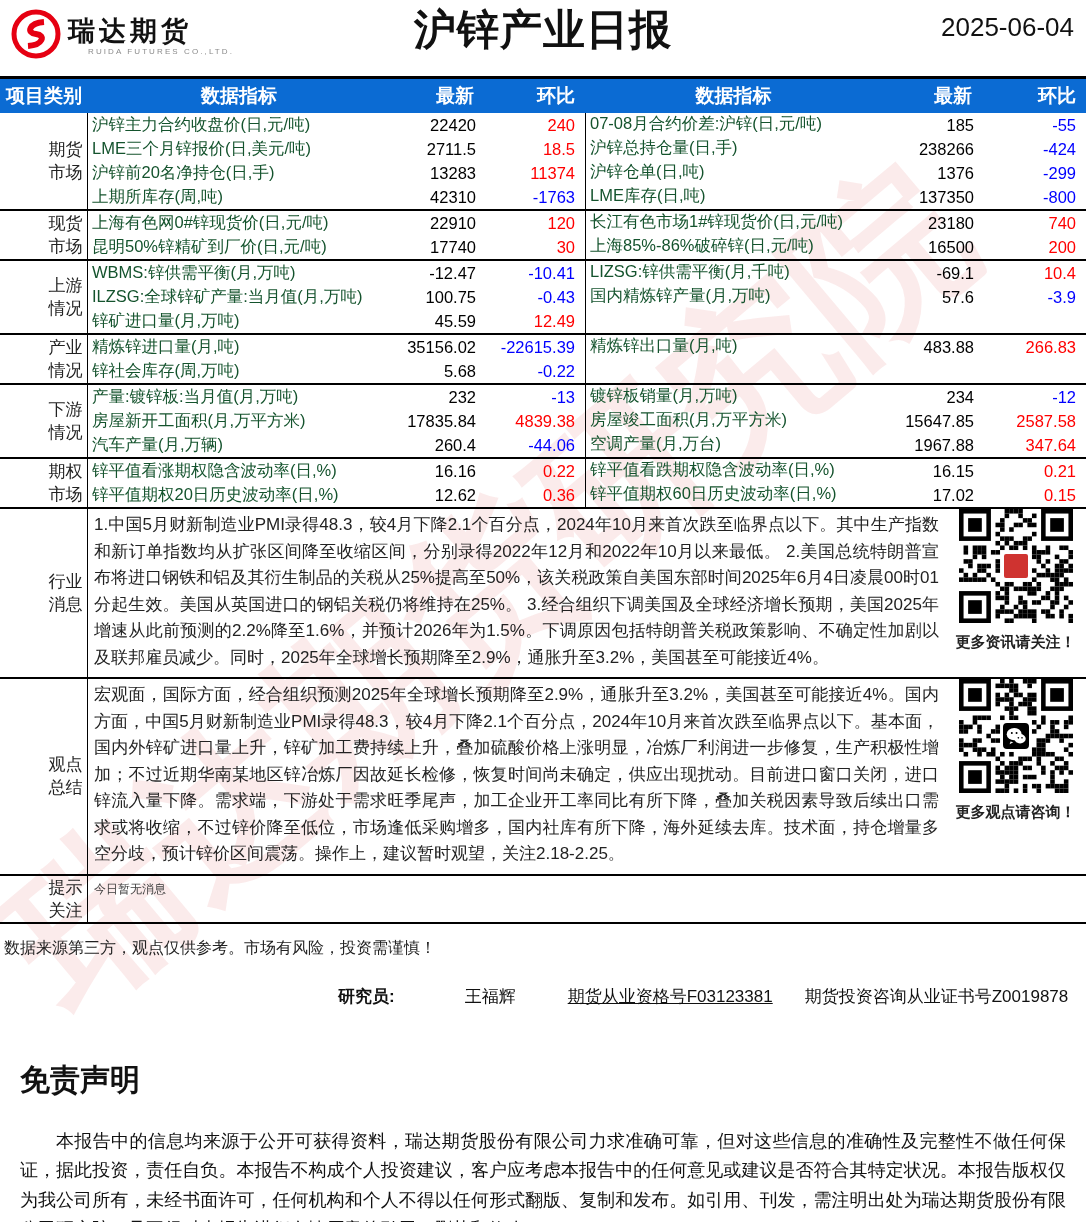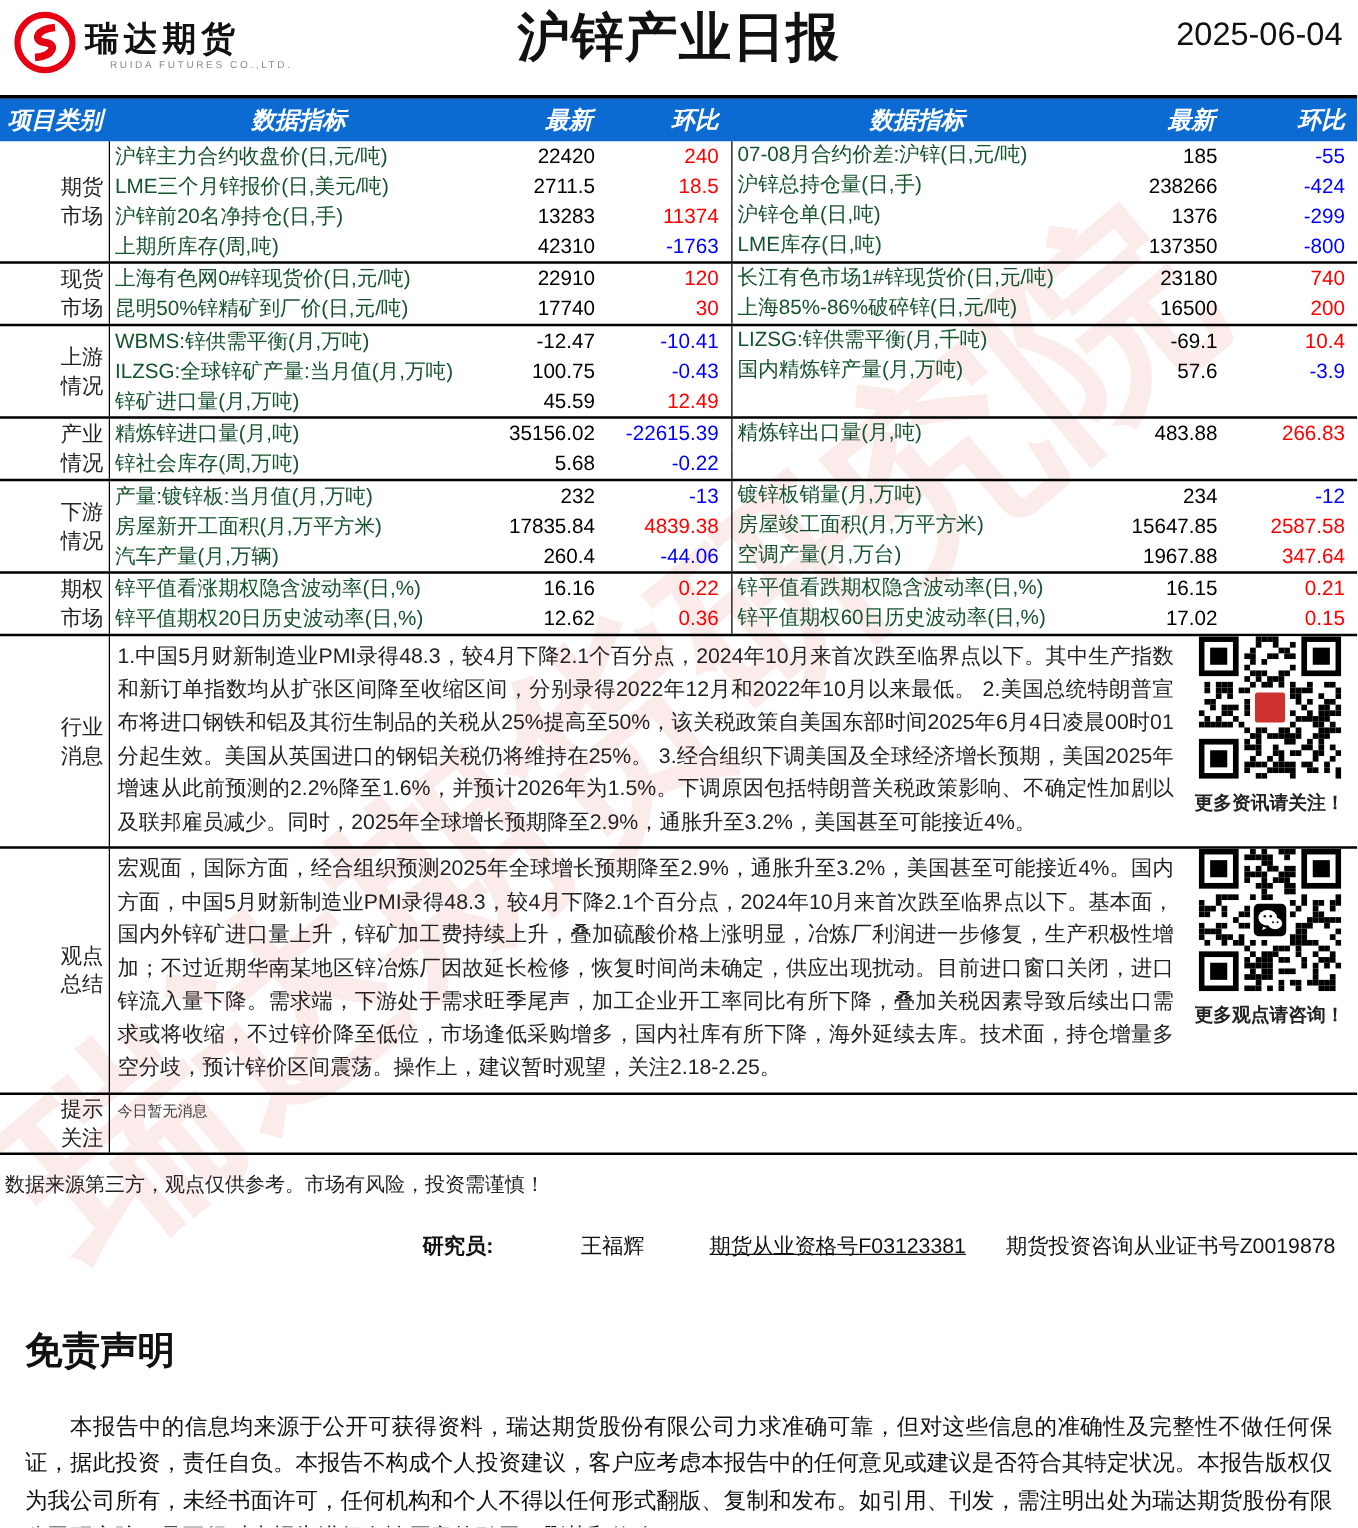"项目类别" .t-head { font-style: italic -> none }
